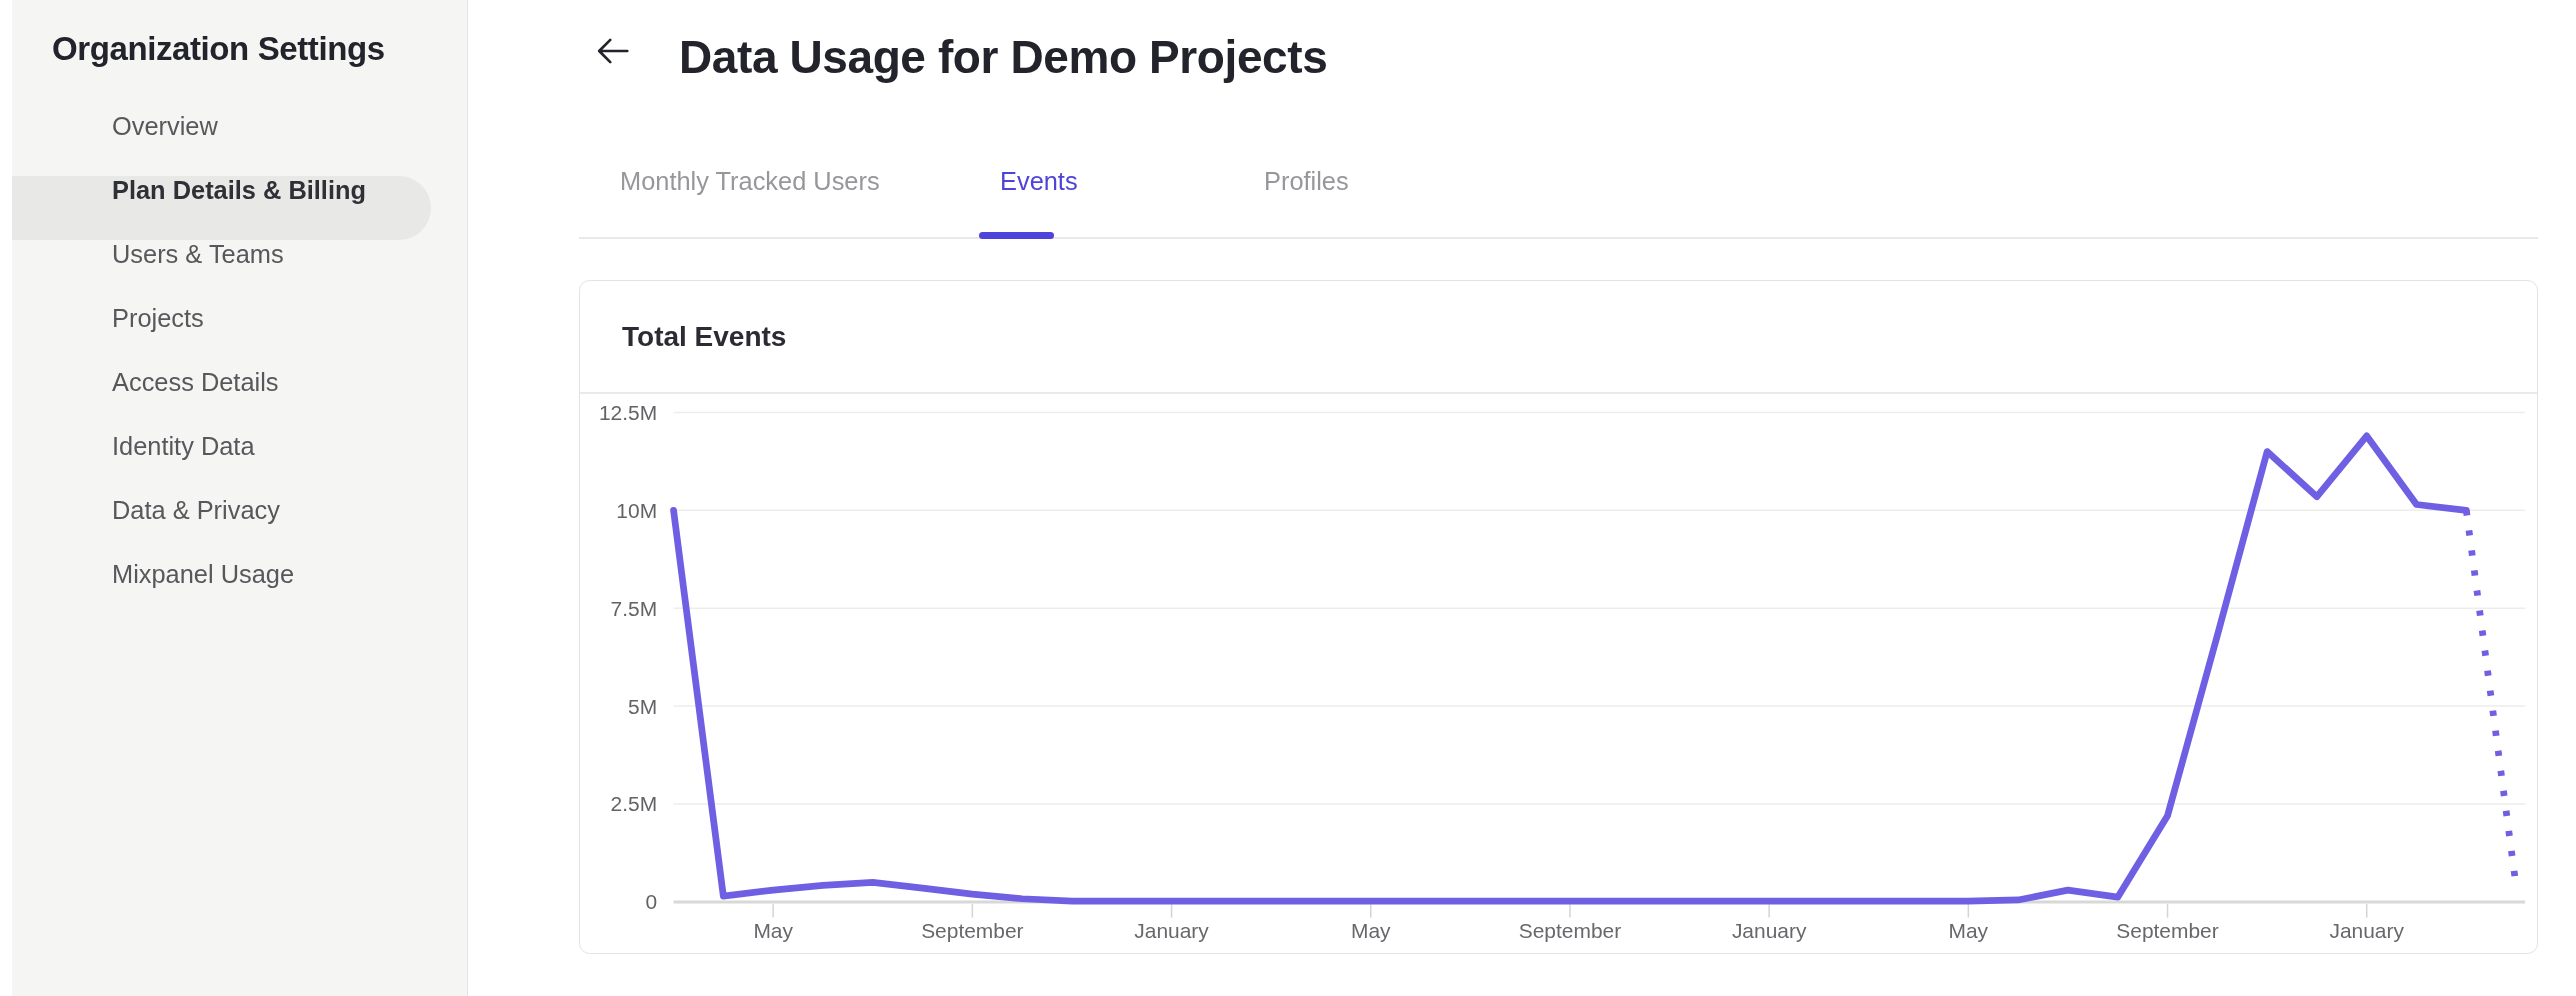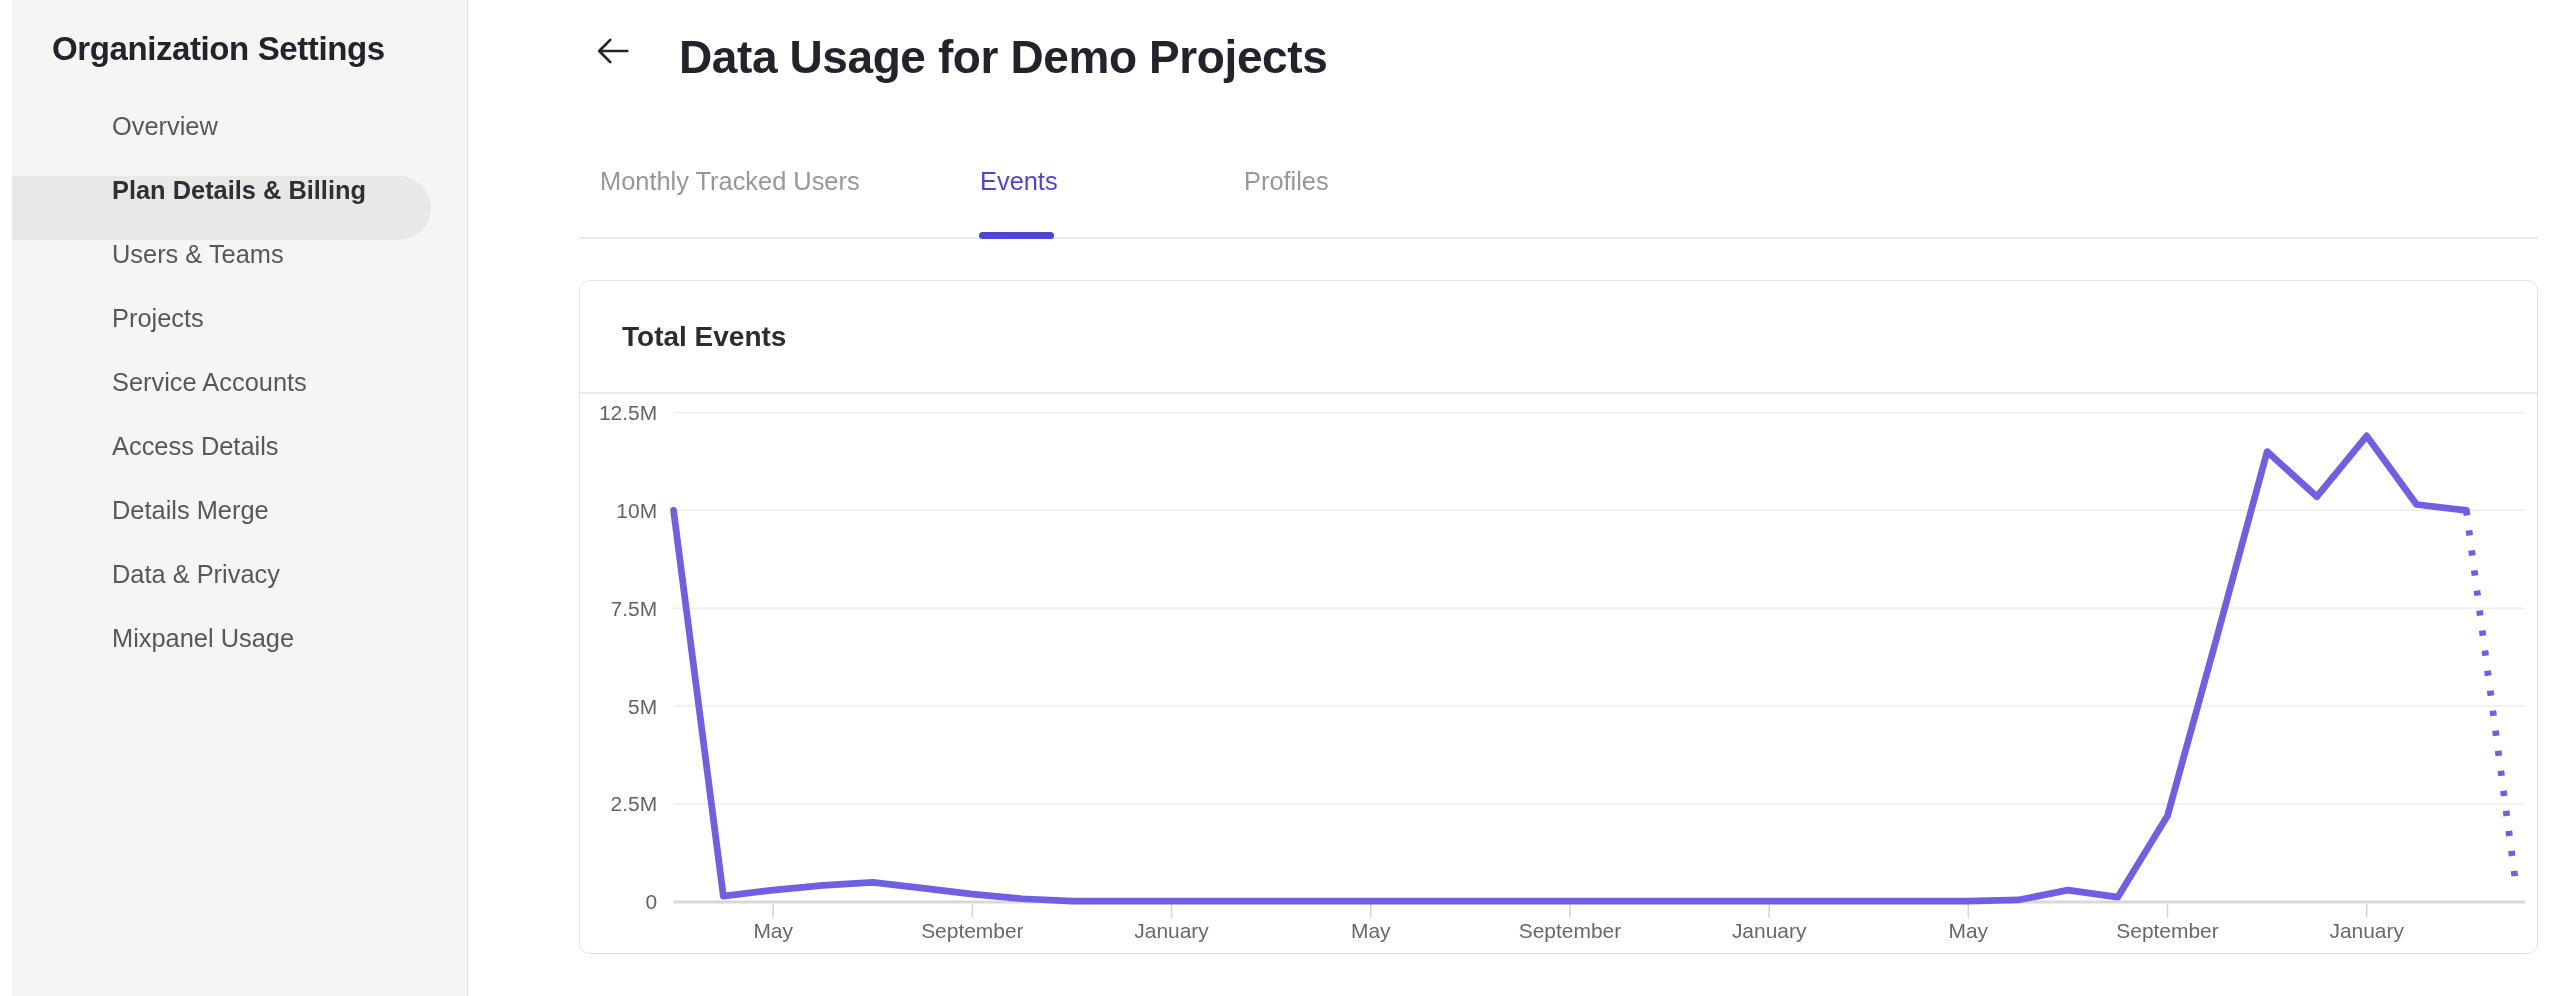"Monthly Tracked Users" .tab { margin-left: none -> 20px }
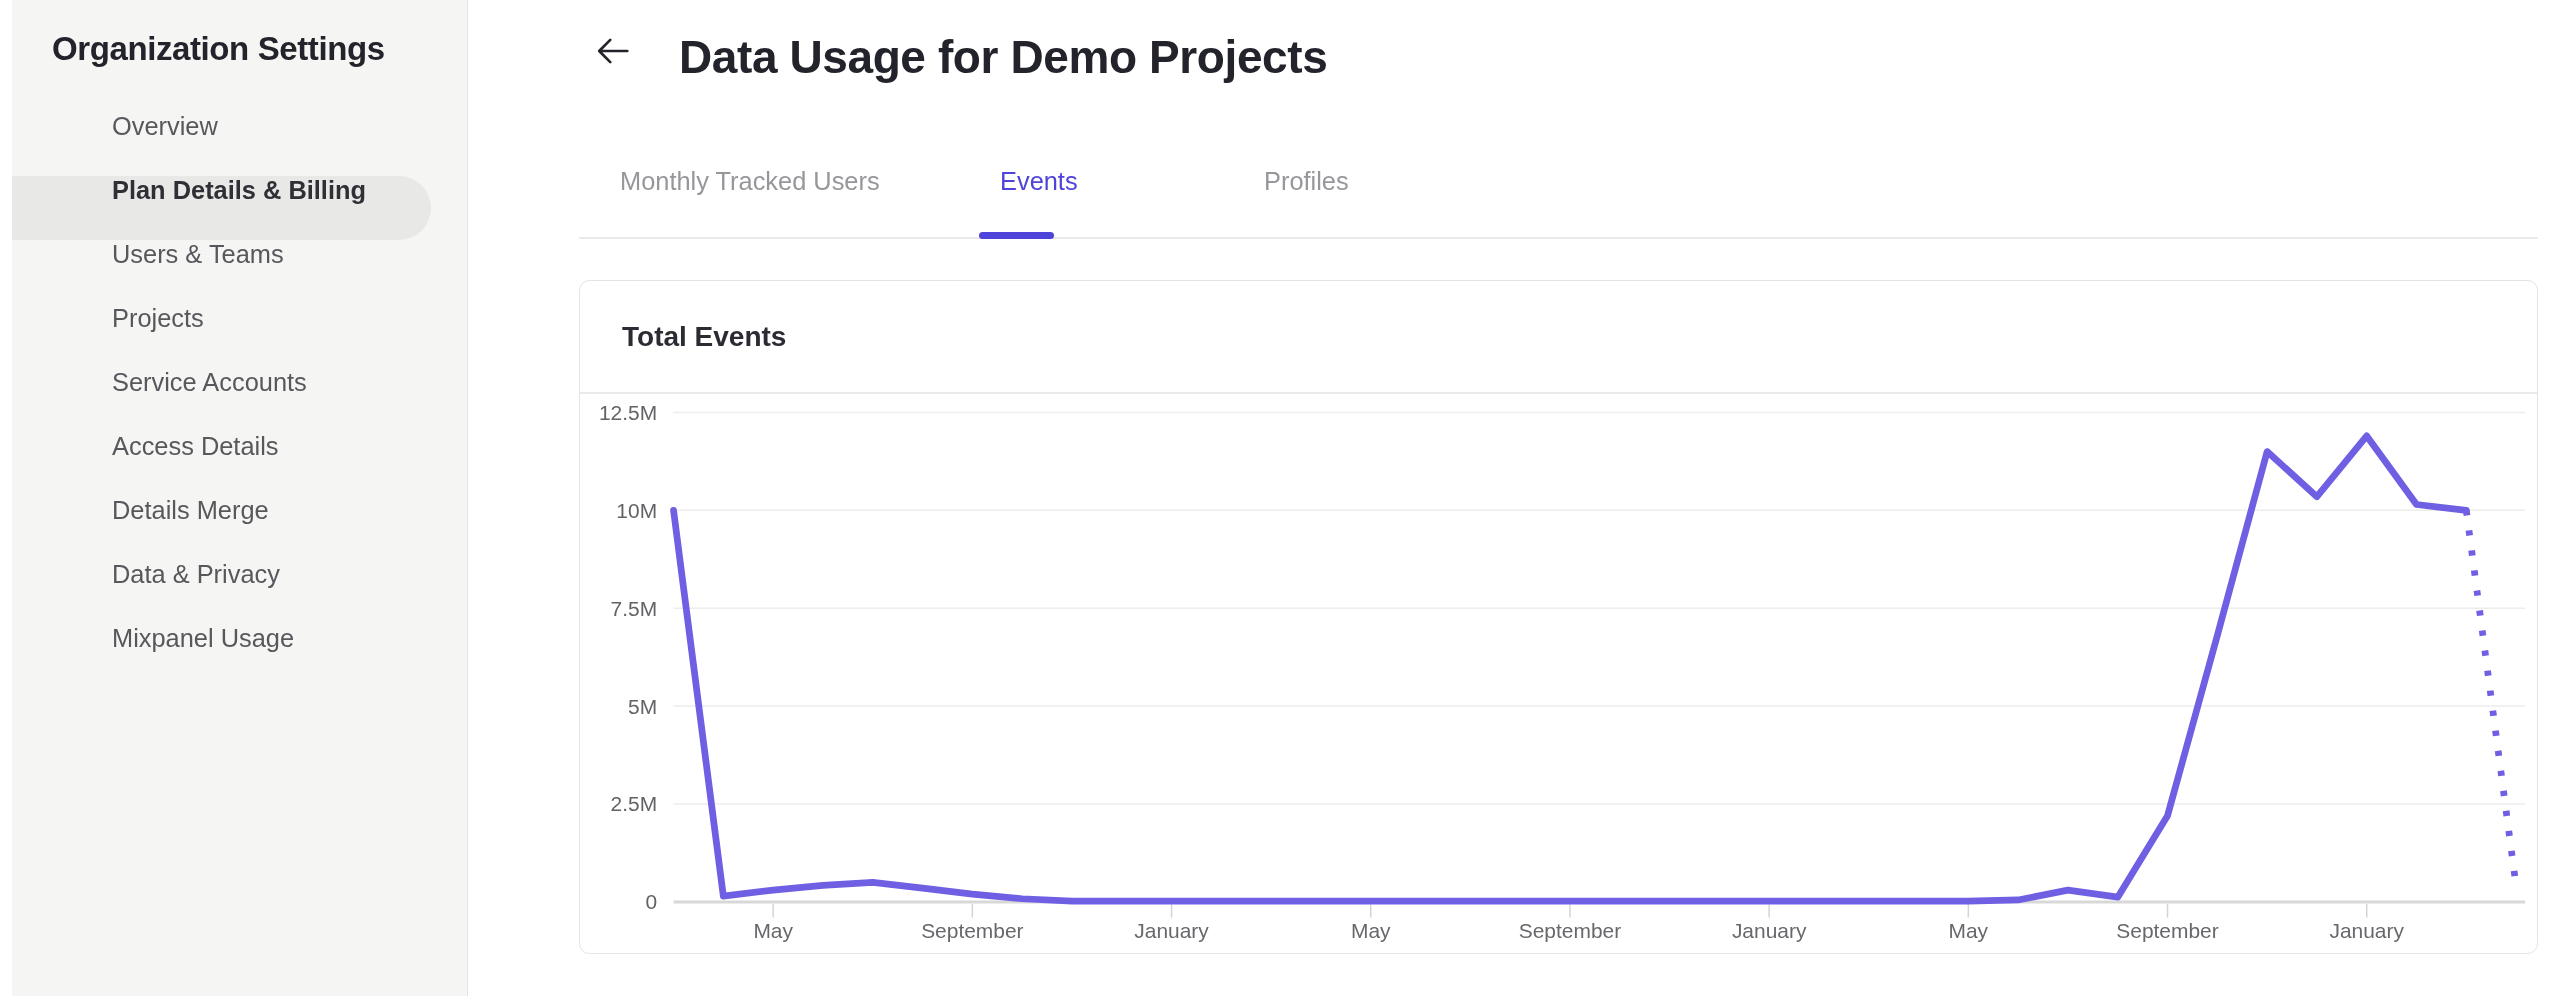"Service Accounts" div.nav-item { html: <div> <span>Service Accounts</span> </div> -> none }
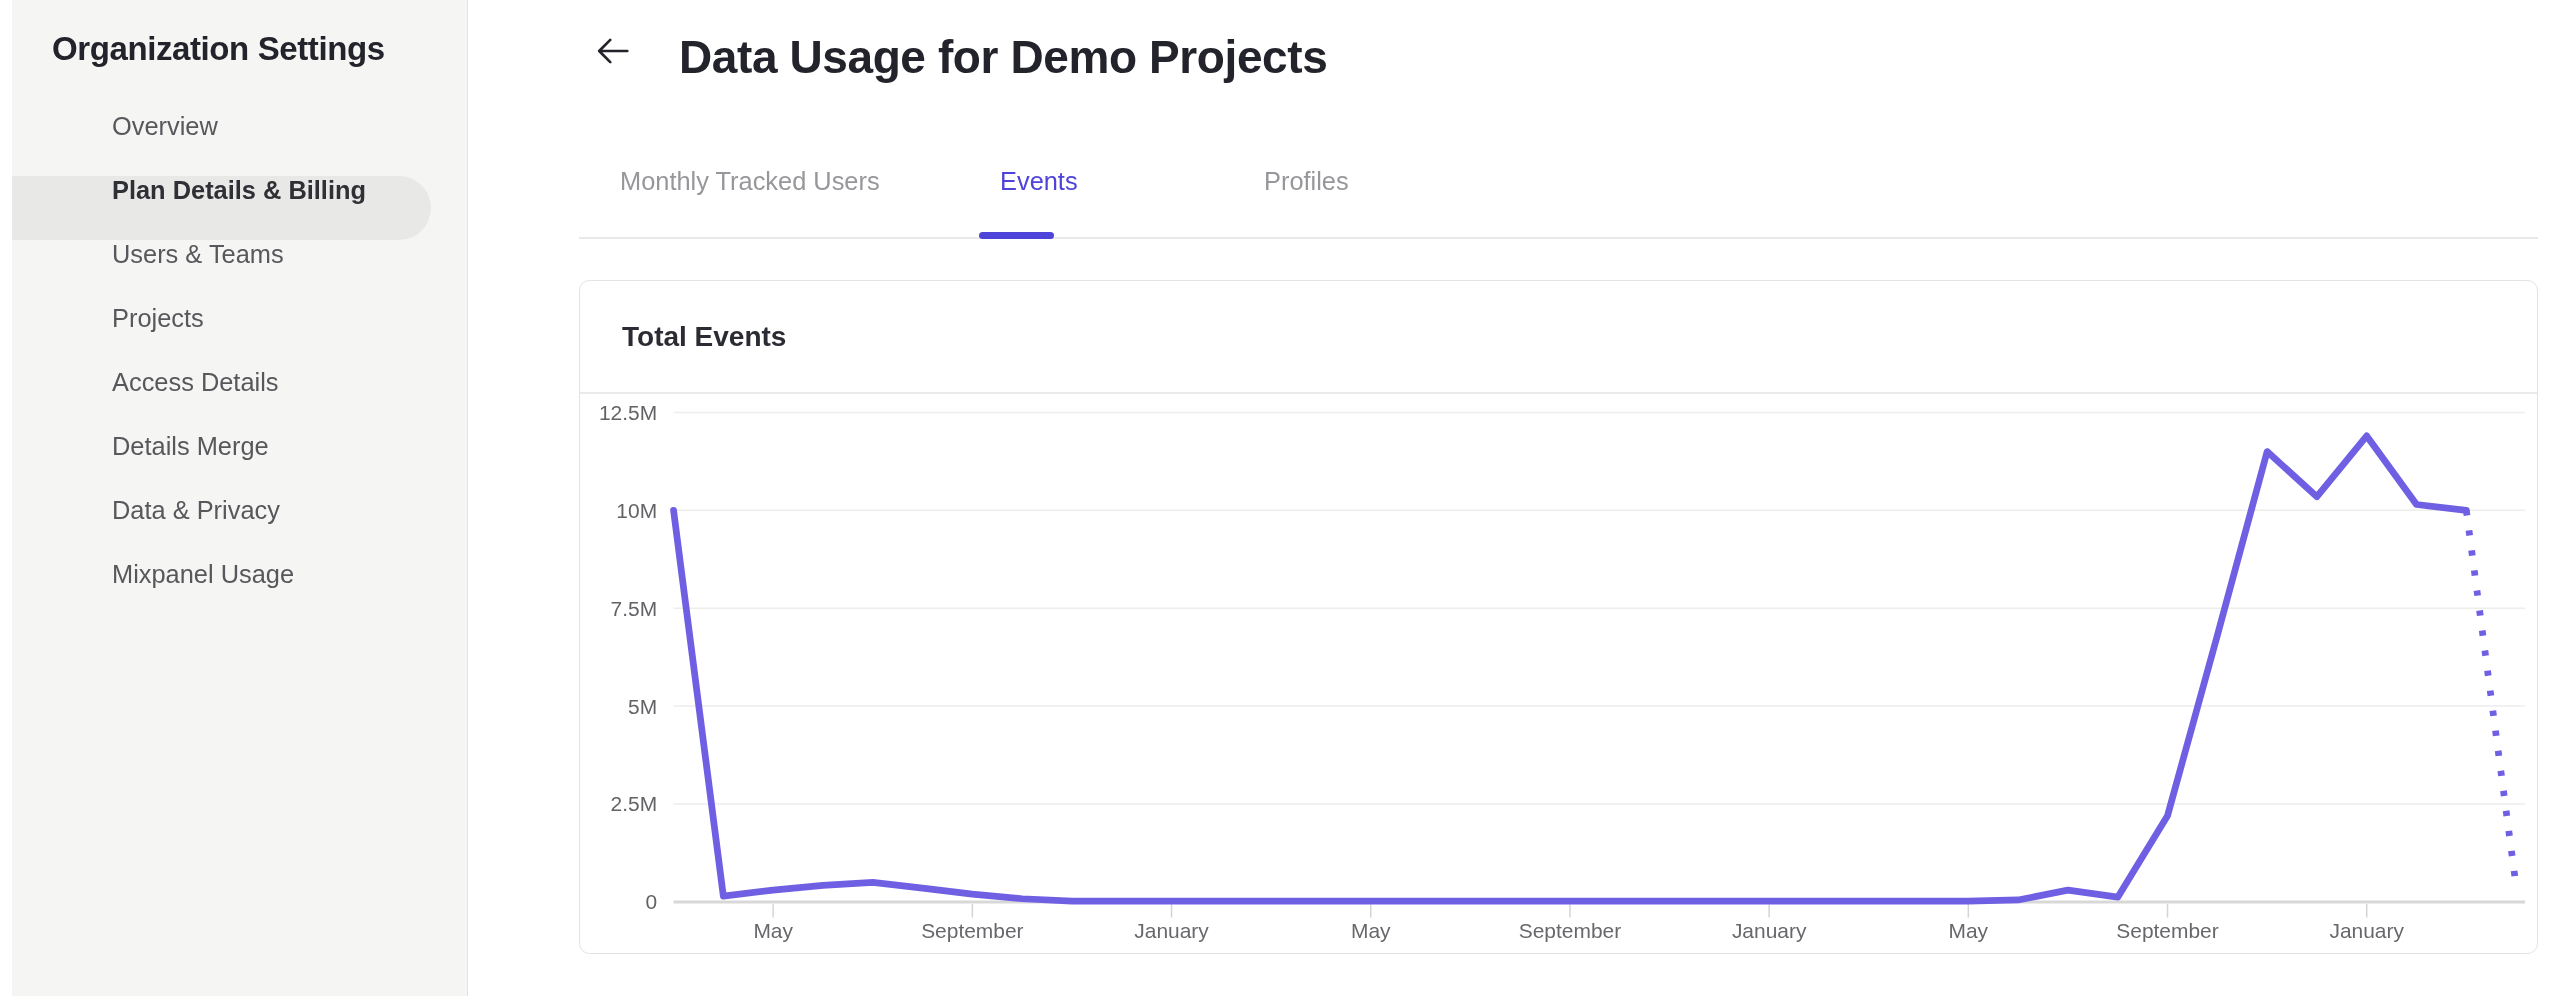"Details Merge" span { text: Details Merge -> Identity Data }
